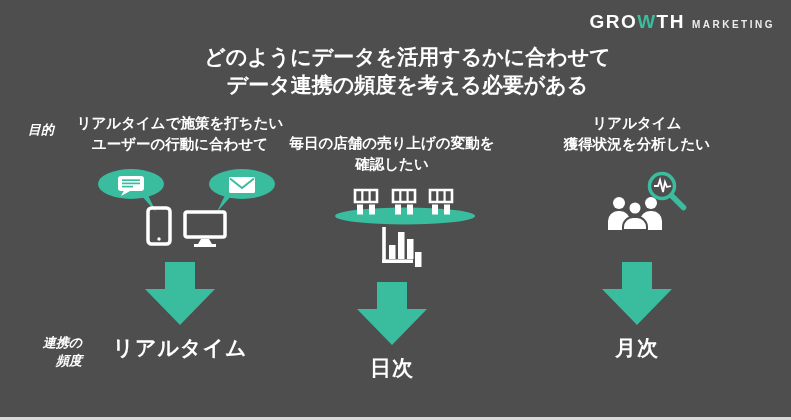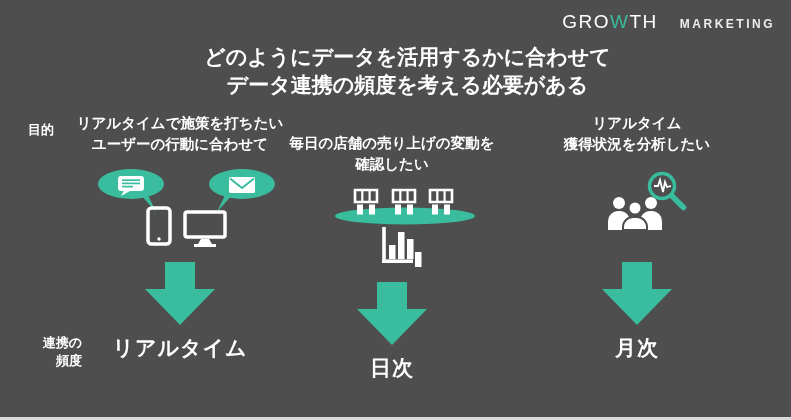"GROWTH" .logo-main { font-weight: 400 -> 700 }
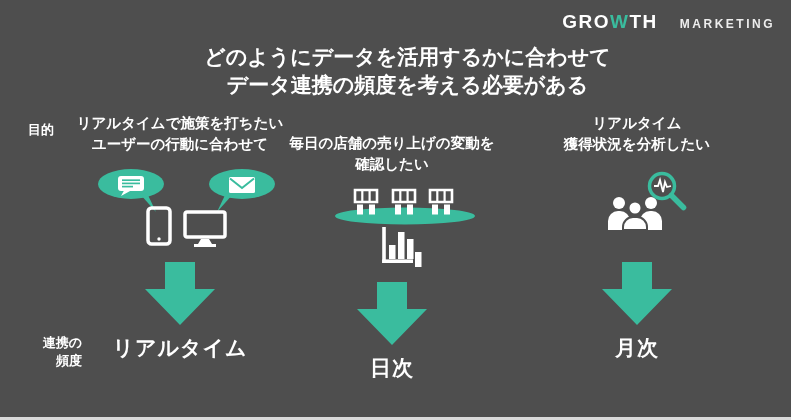"MARKETING" .logo-sub { font-size: 12px -> 10px; margin-left: 22px -> 7px }
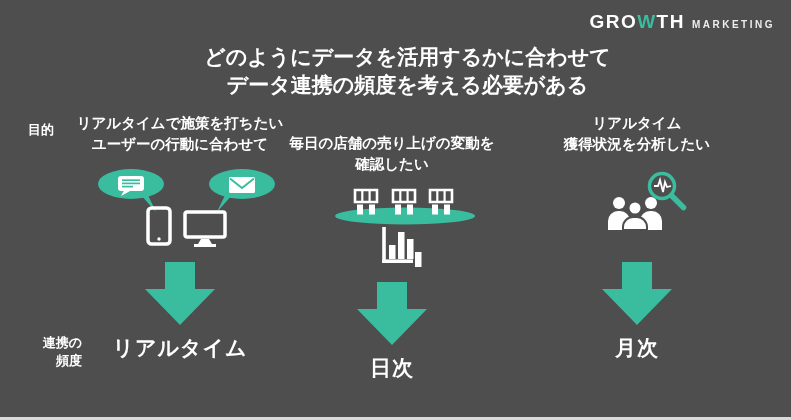"目的" .row-label { font-style: none -> italic }
